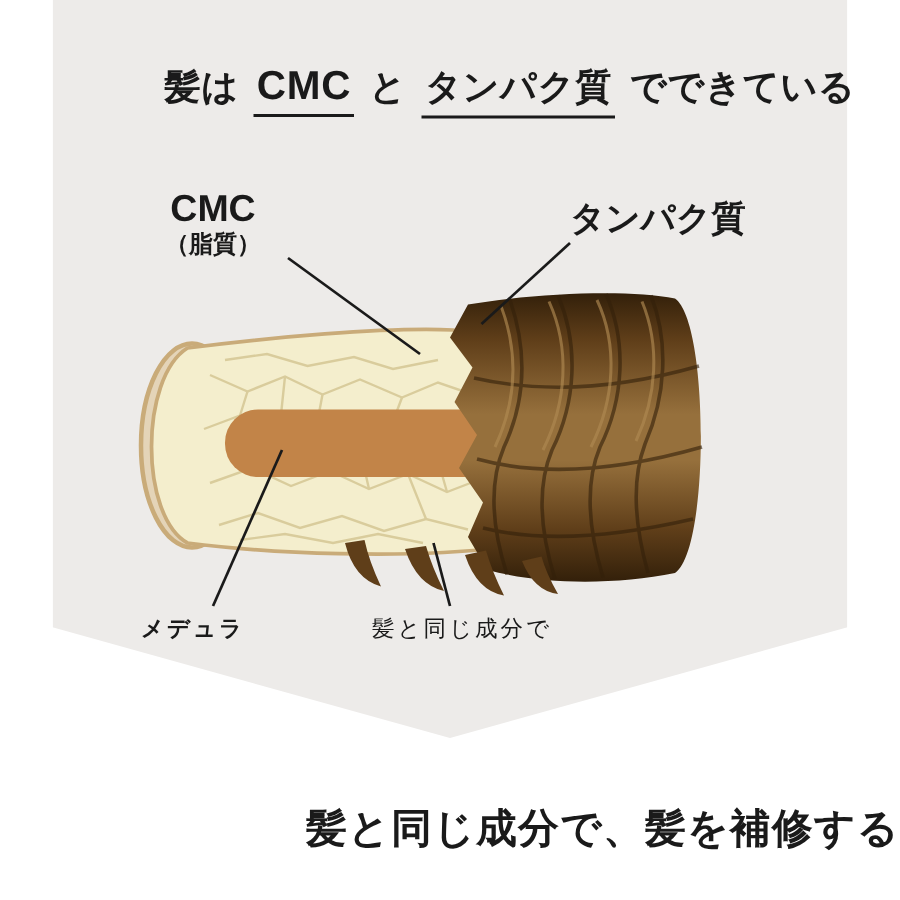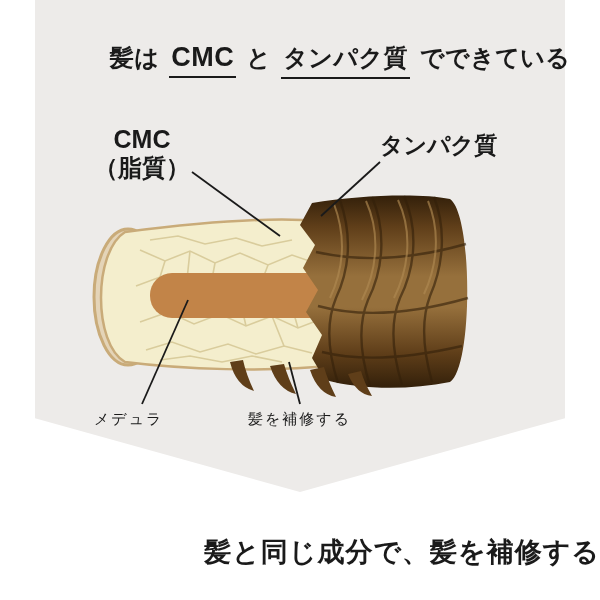"（脂質）" .label-cmc .l2 { font-size: 24px -> 16px }
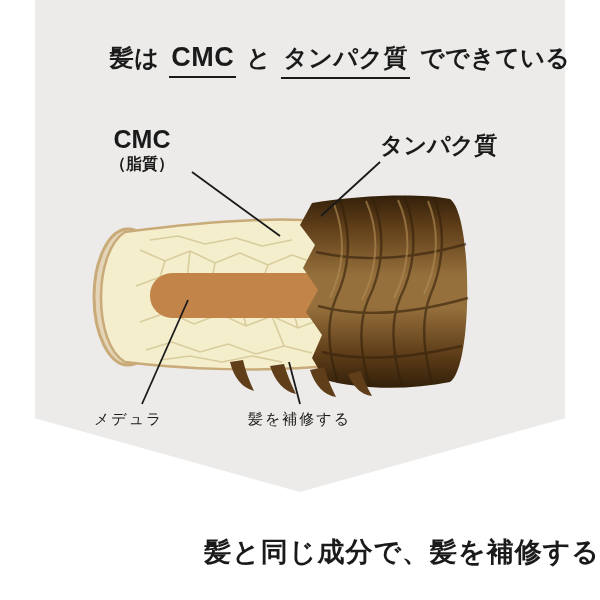"メデュラ" .label-medulla { font-weight: normal -> bold }
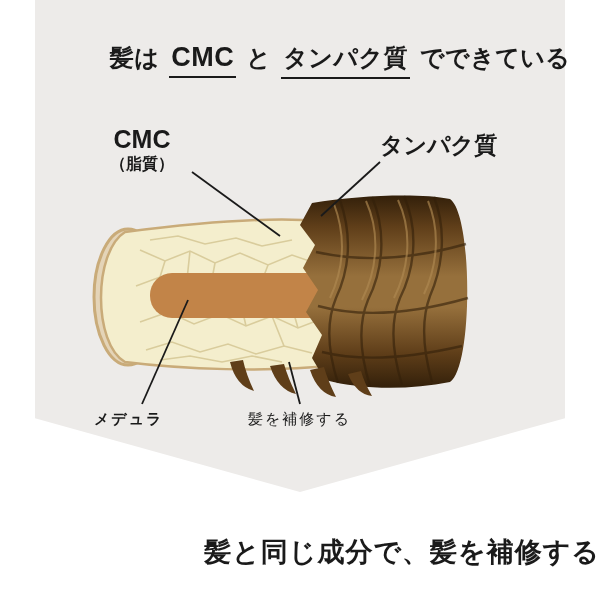"髪を補修する" div.label { text: を補修する -> と同じ成分で }
